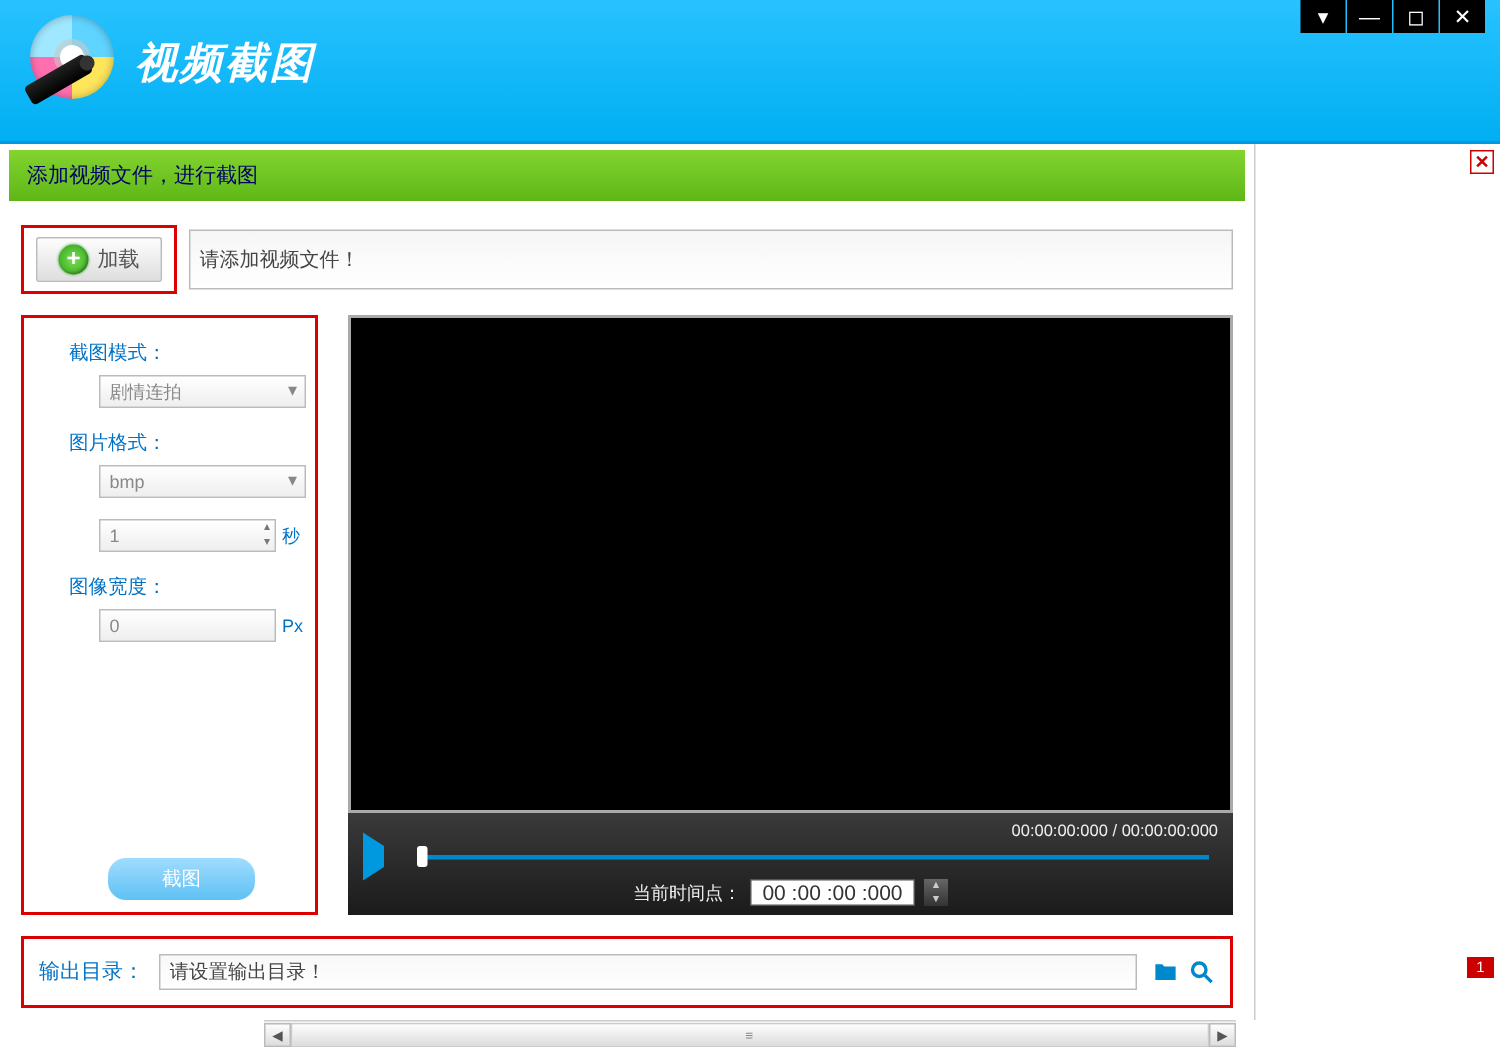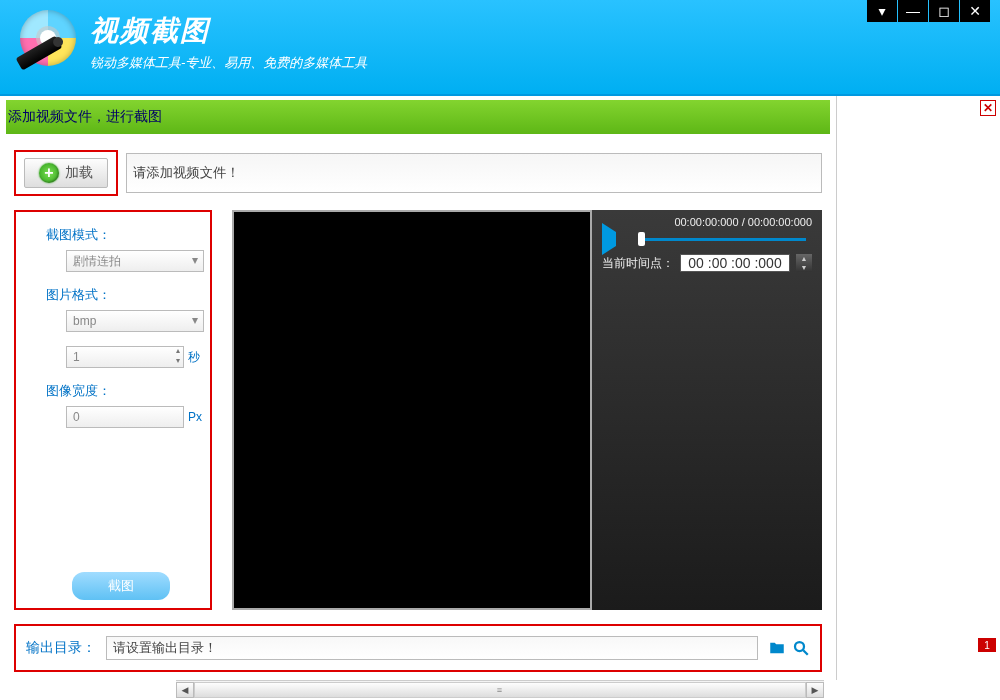"锐动多媒体工具-专业、易用、免费的多媒体工具" div.app-subtitle { html: <div>锐动多媒体工具-专业、易用、免费的多媒体工具</div> -> none }
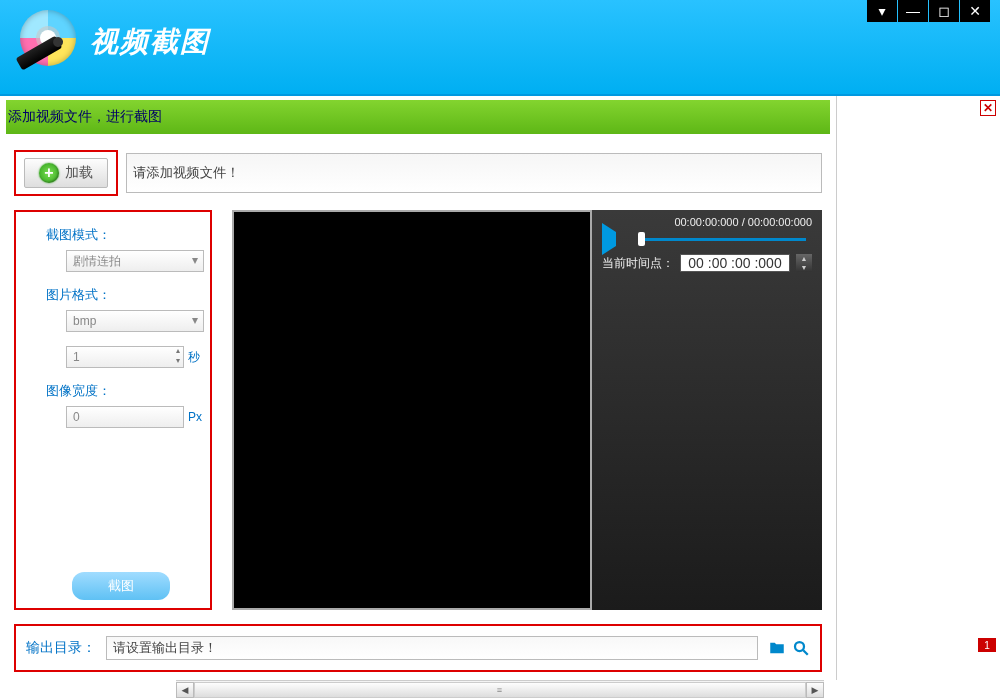"添加视频文件，进行截图" .instruction-bar { padding: 8px 2px -> 8px 12px }
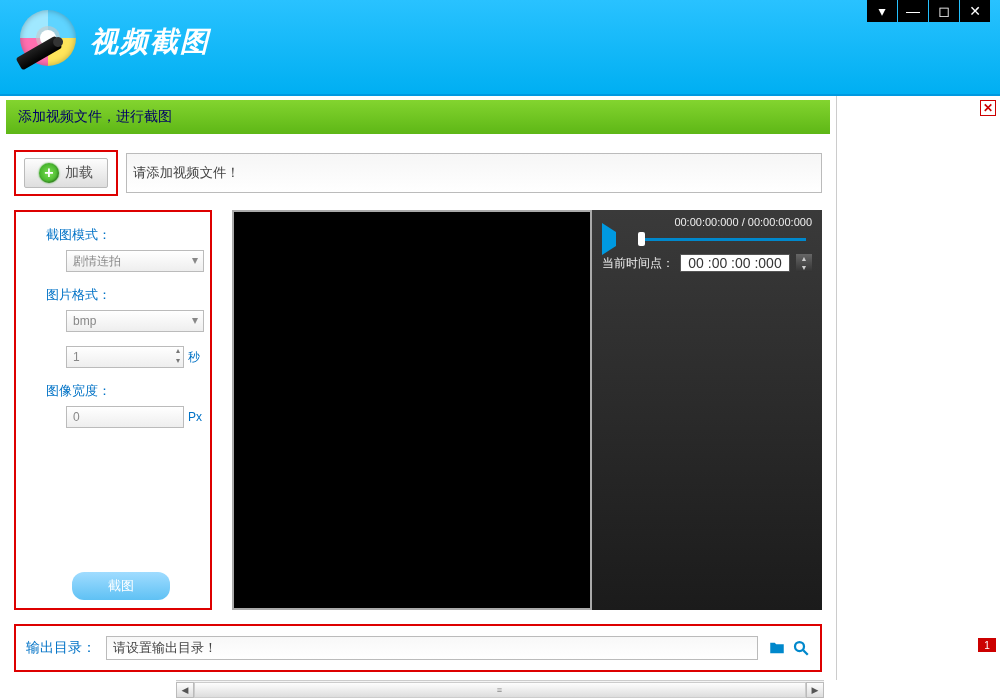"00:00:00:000 / 00:00:00:000" .preview { flex-direction: row -> column }
